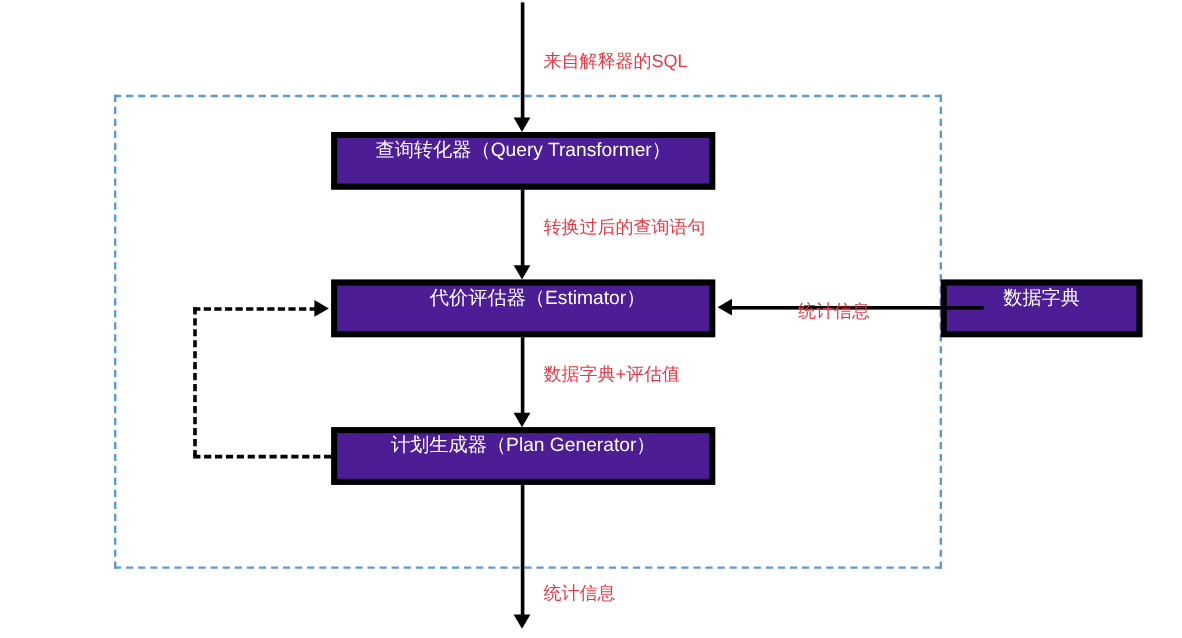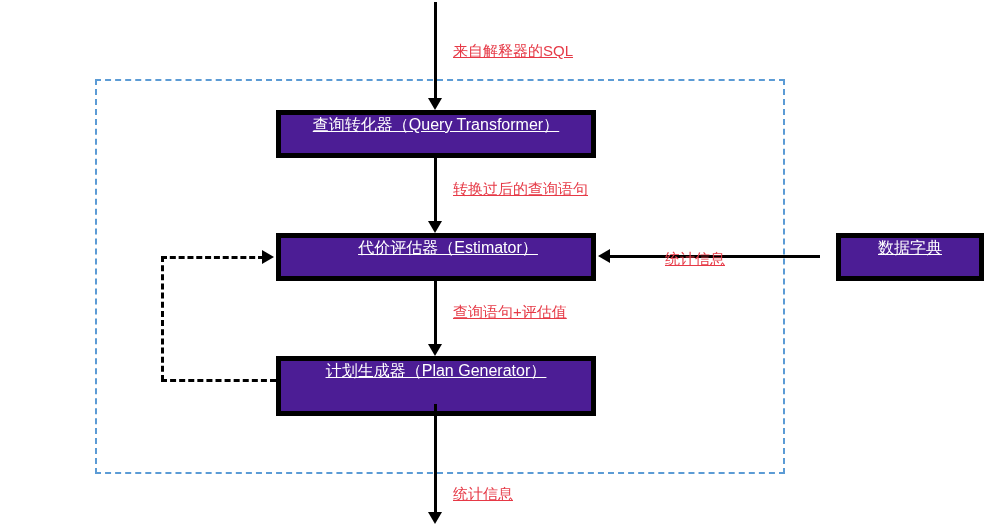"来自解释器的SQL" * { text-decoration: underline -> none }
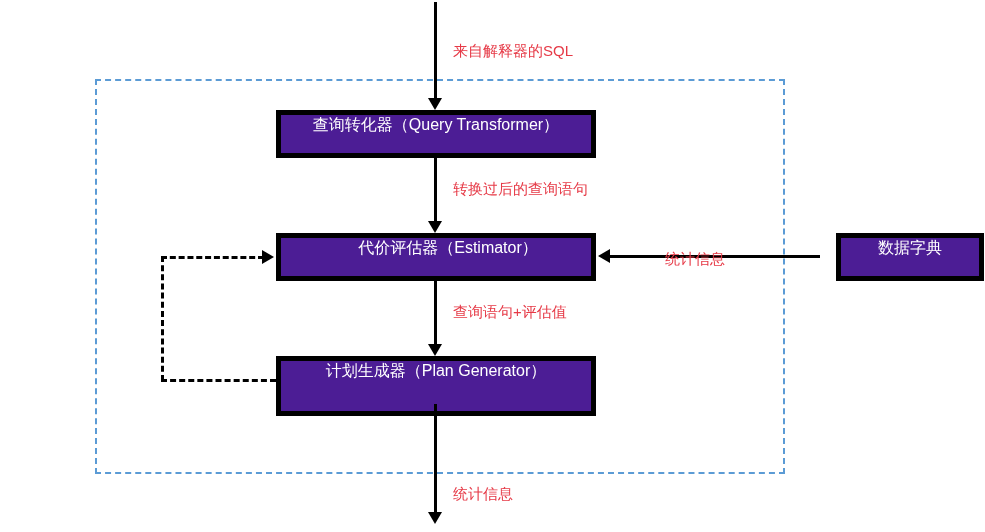"数据字典" div.box { left: 836px -> 784px; width: 148px -> 168px }
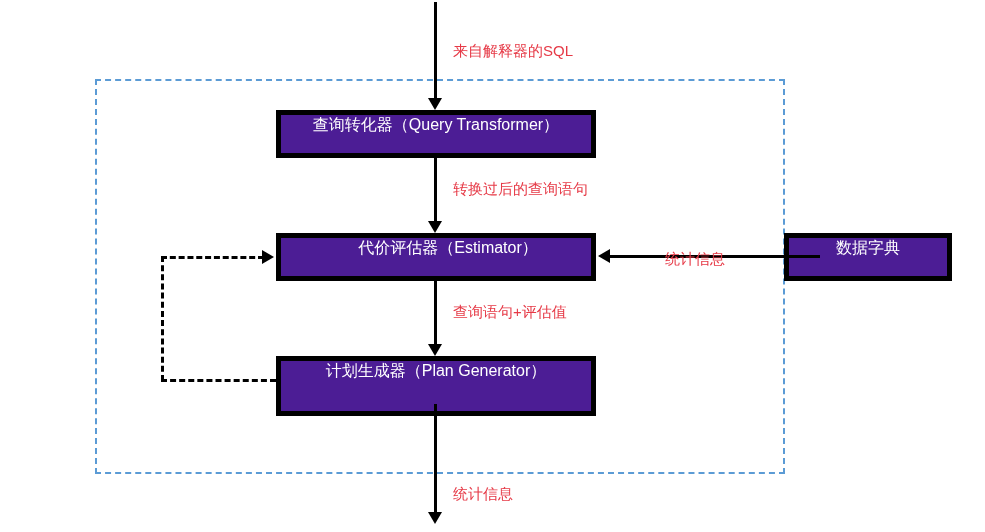"查询语句+评估值" div.label { text: 查询语句+ -> 数据字典+ }
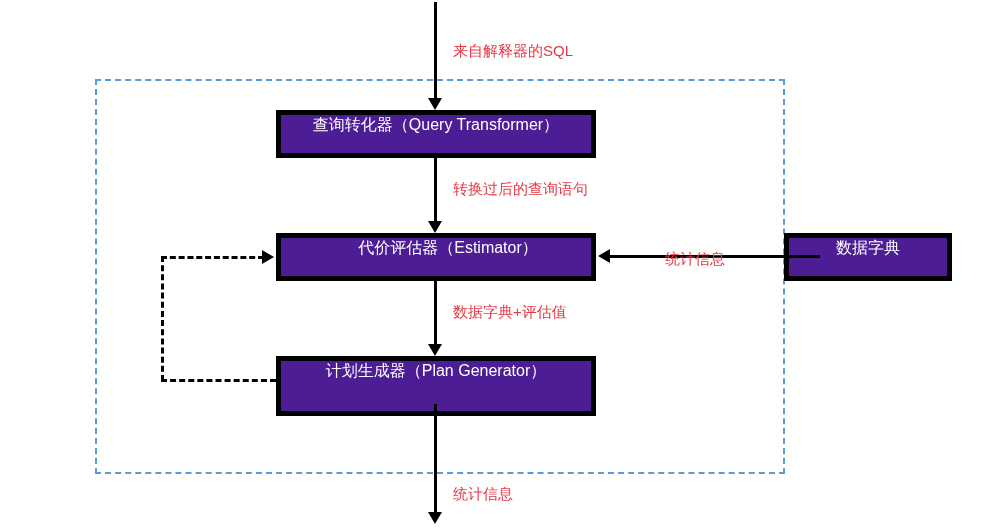"计划生成器（Plan Generator）" div.box { height: 60px -> 48px }
